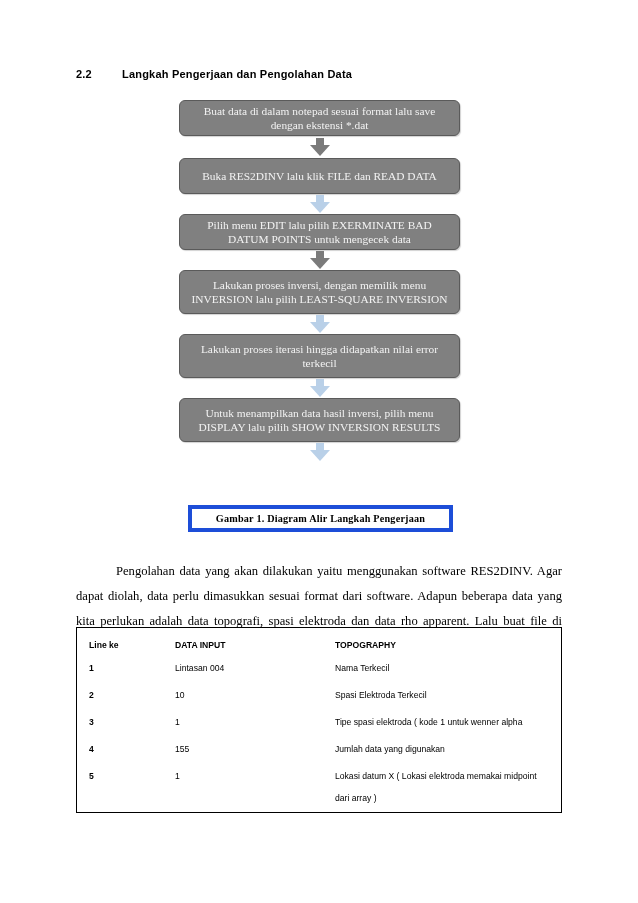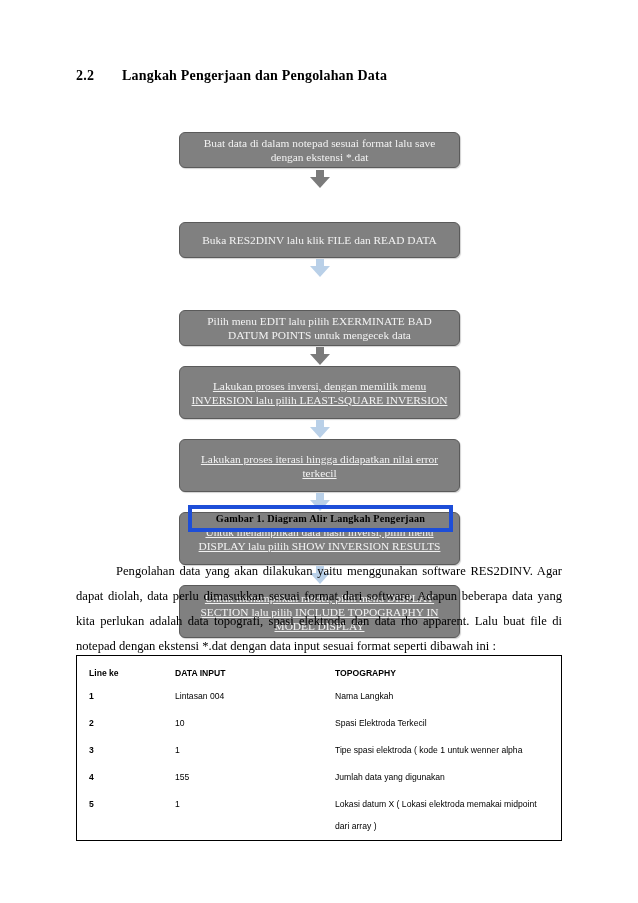"2.2 Langkah Pengerjaan dan Pengolahan" .section-heading { font-family: Liberation Serif, serif -> Liberation Sans, sans-serif; font-size: 14px -> 11px }
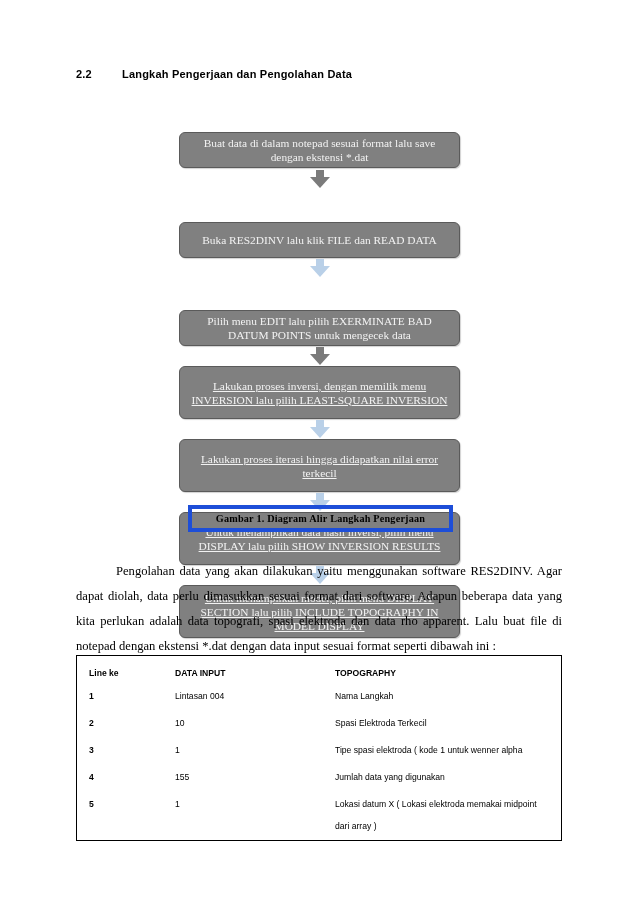"Buat data di dalam notepad" .flow-box.h2 { margin-top: 32px -> none }
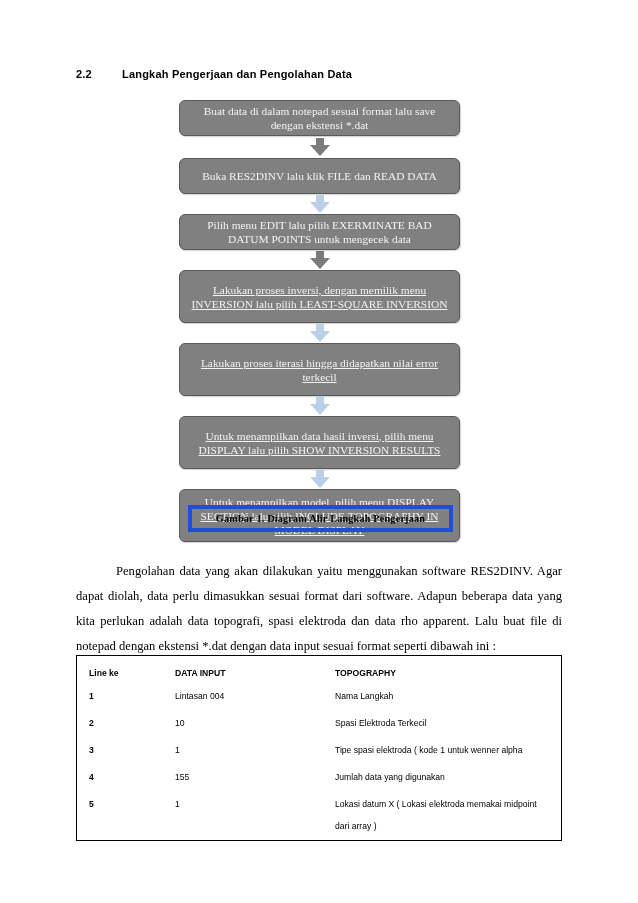"Lakukan proses inversi, dengan memilik" .flow-box.h3 { height: 53px -> 44px; text-decoration: underline -> none }
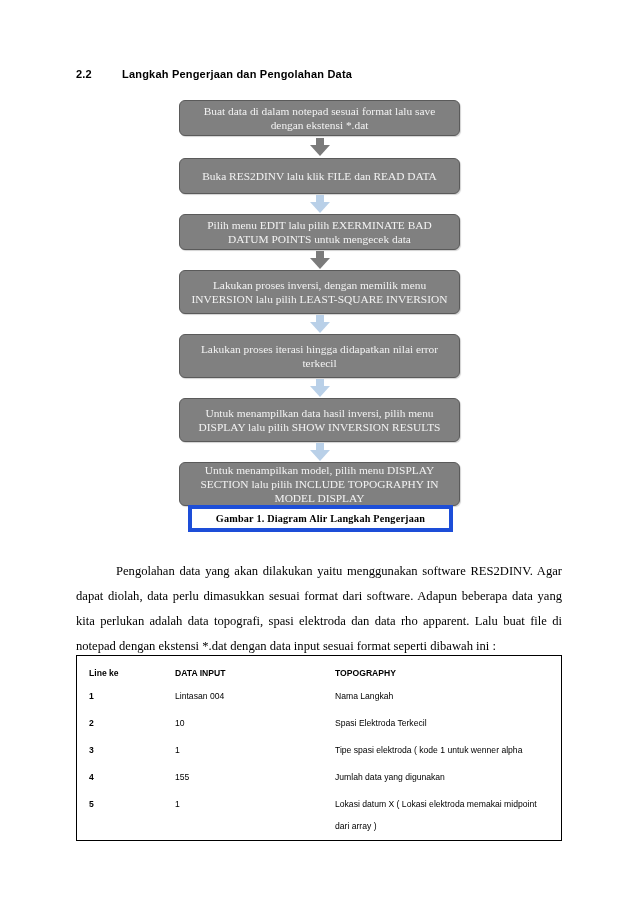"Untuk menampilkan model, pilih menu" div.flow-box { html: <div> <span>Untuk menampilkan model, pilih menu DISPLAY SECTION lalu pilih INCLUDE TOPOGRAPHY IN MODEL DISPLAY</span> </div> -> none }
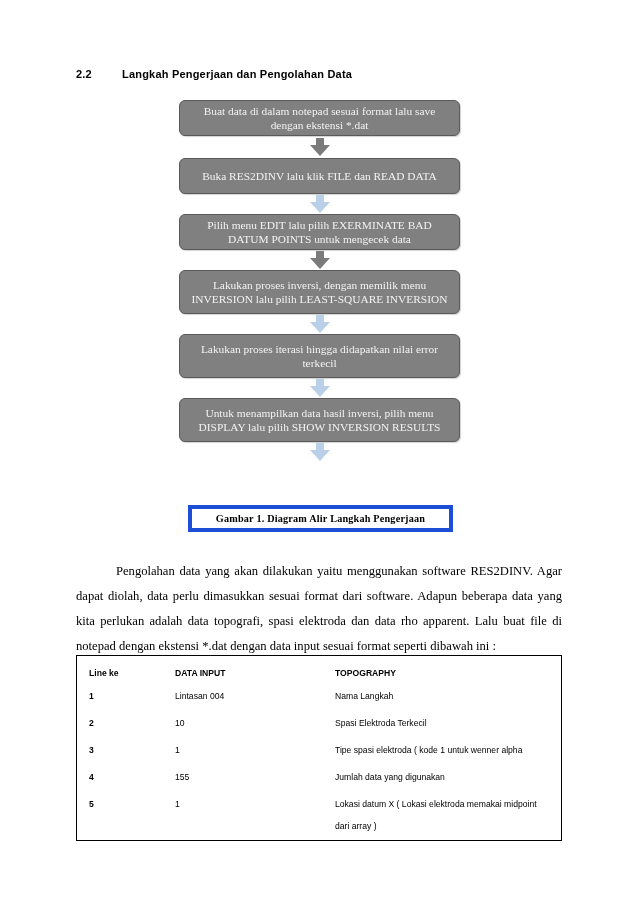"Line ke" .data-table-frame { margin-top: 28px -> none }
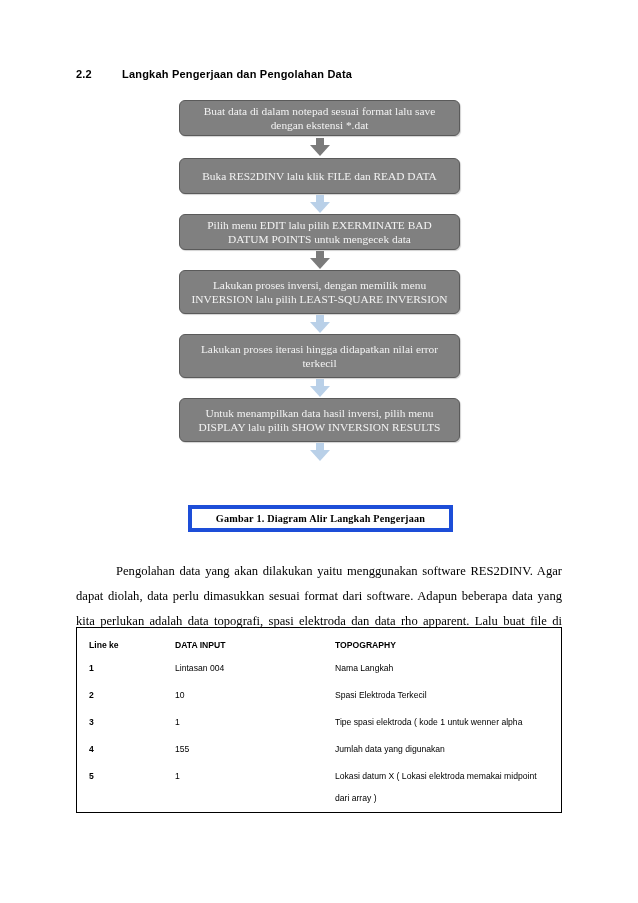"Nama Langkah" td.col-desc { text: Langkah -> Terkecil }
